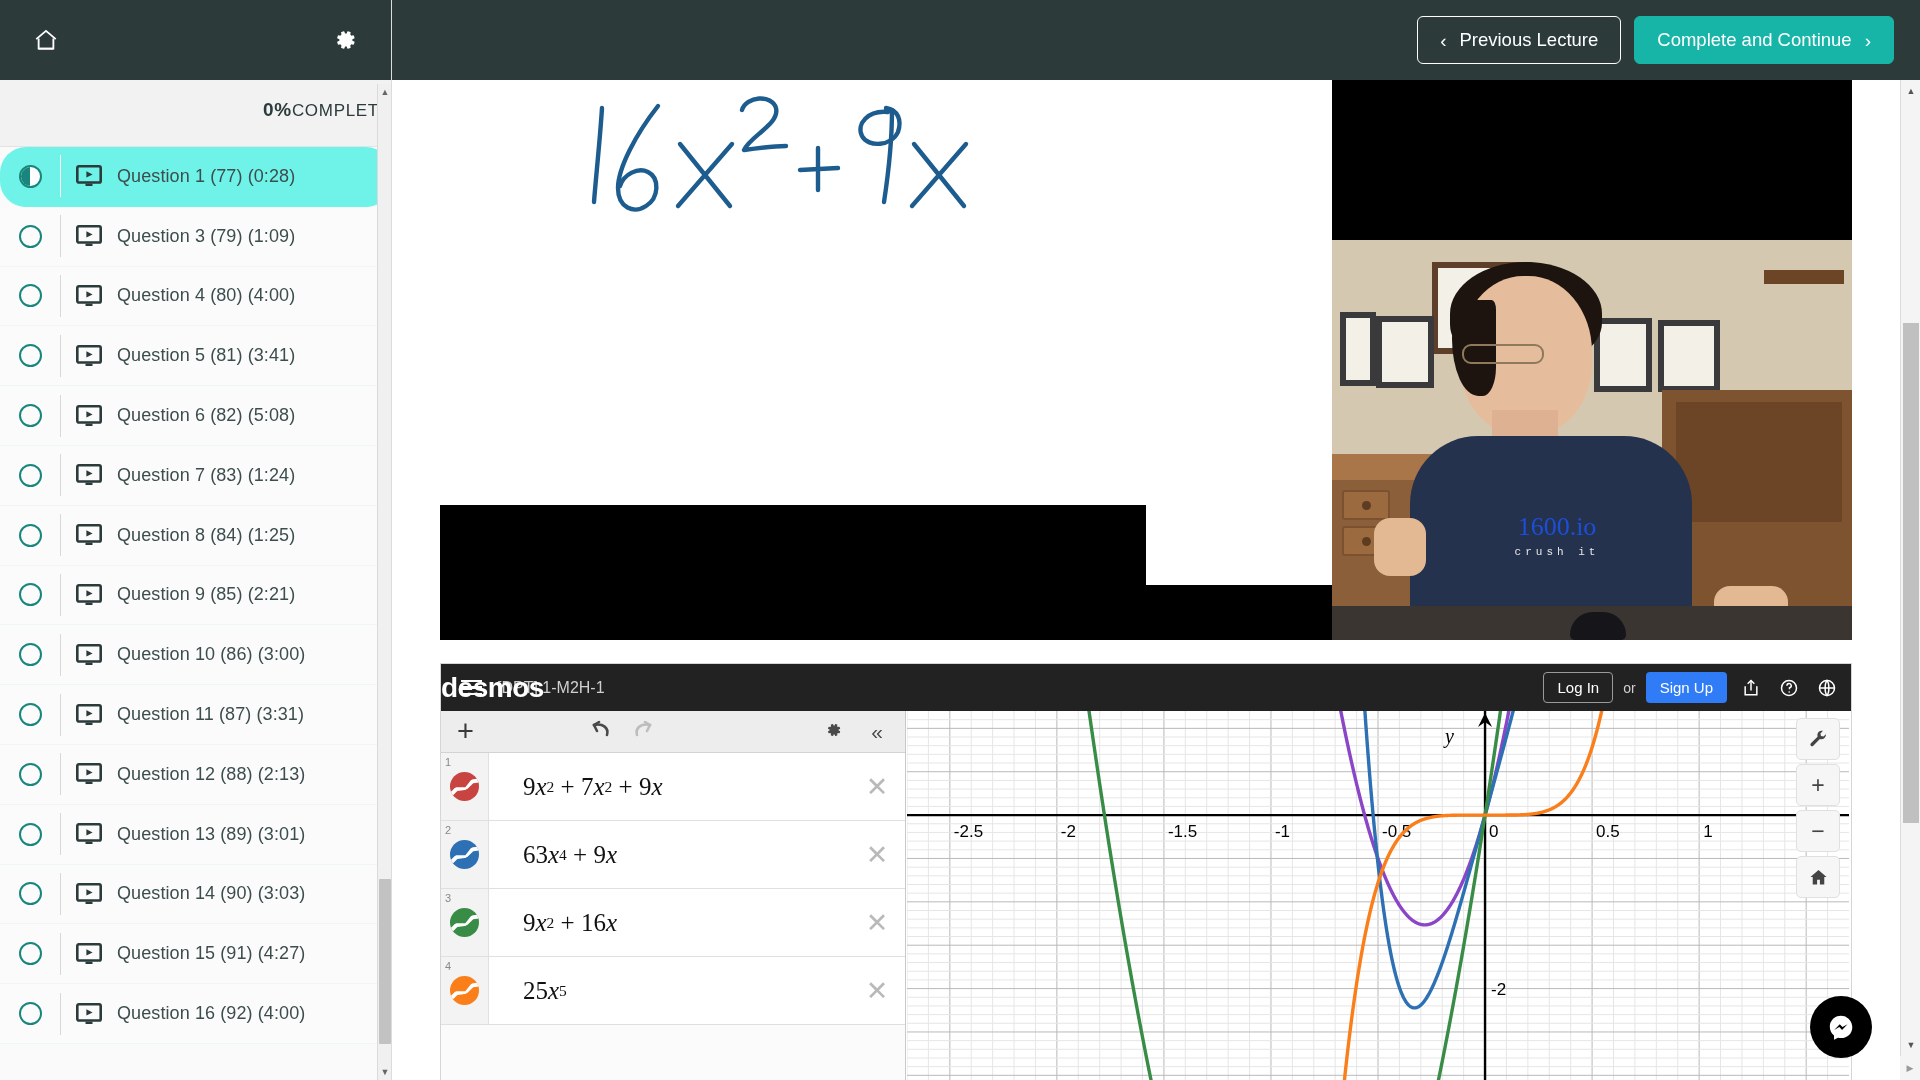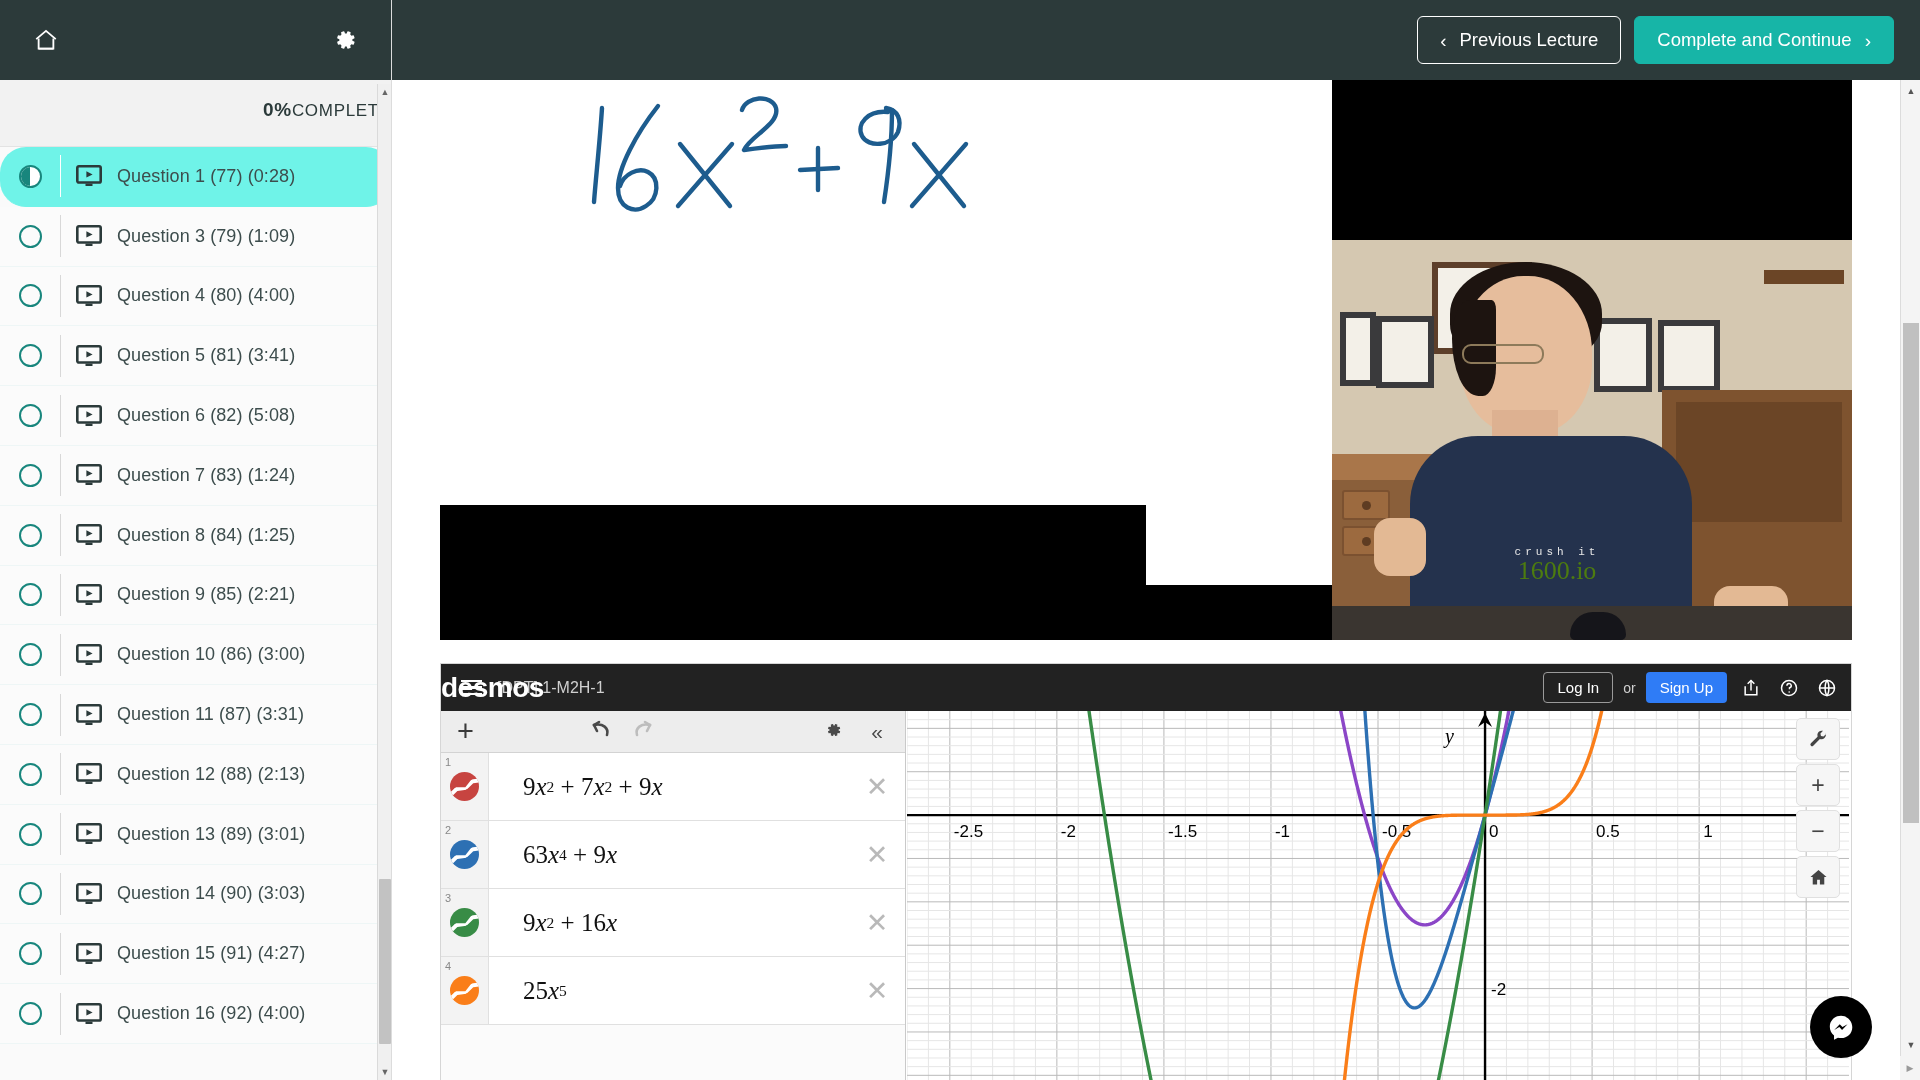"1600.io" .shirt-logo { color: #4d7c0f -> #1d4ed8; margin-top: 44px -> none }
